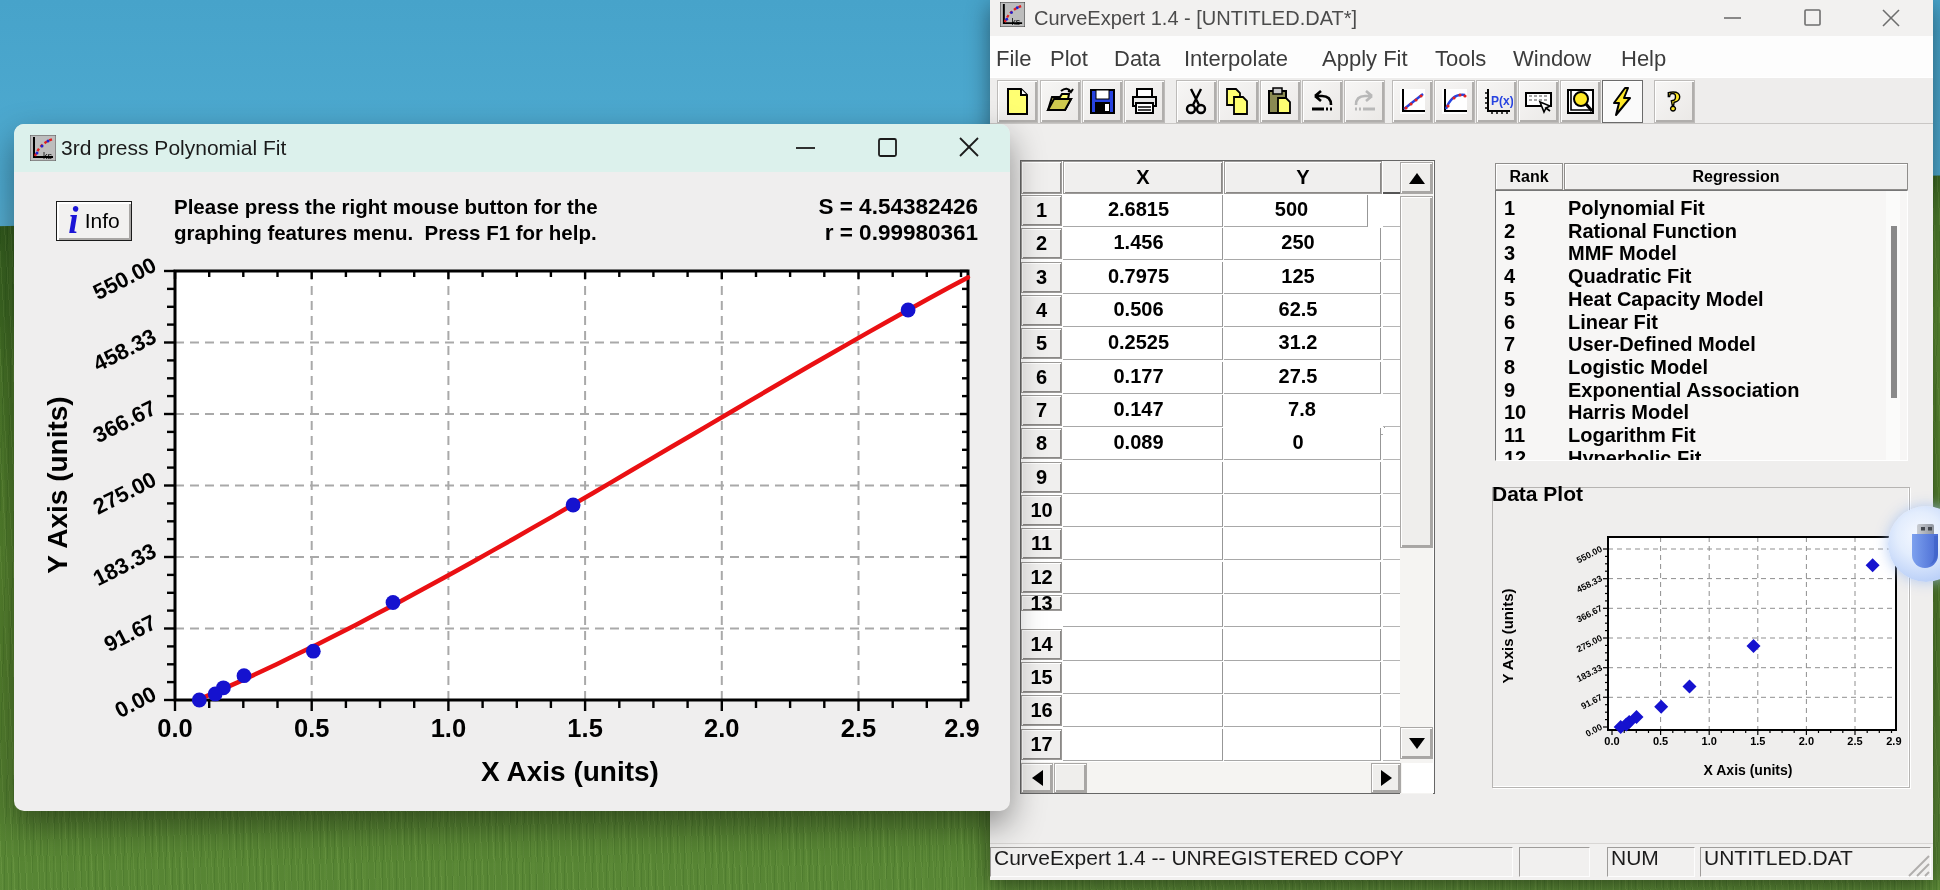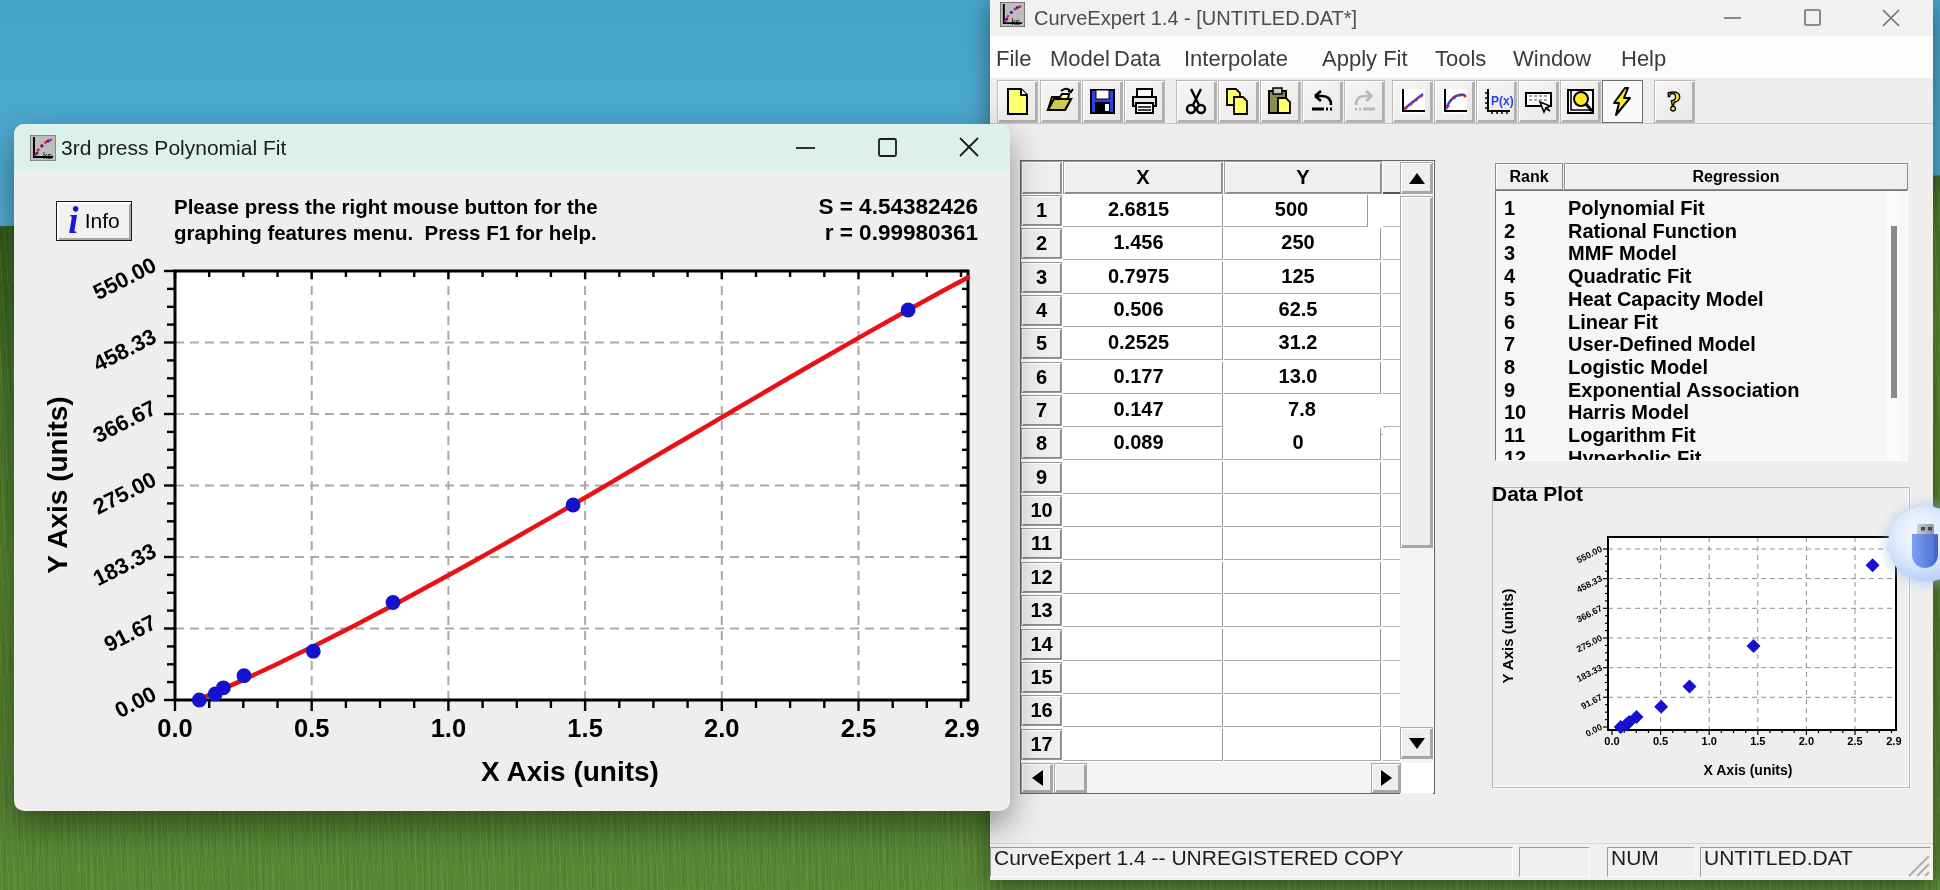"Model" span.mi { text: Model -> Plot }
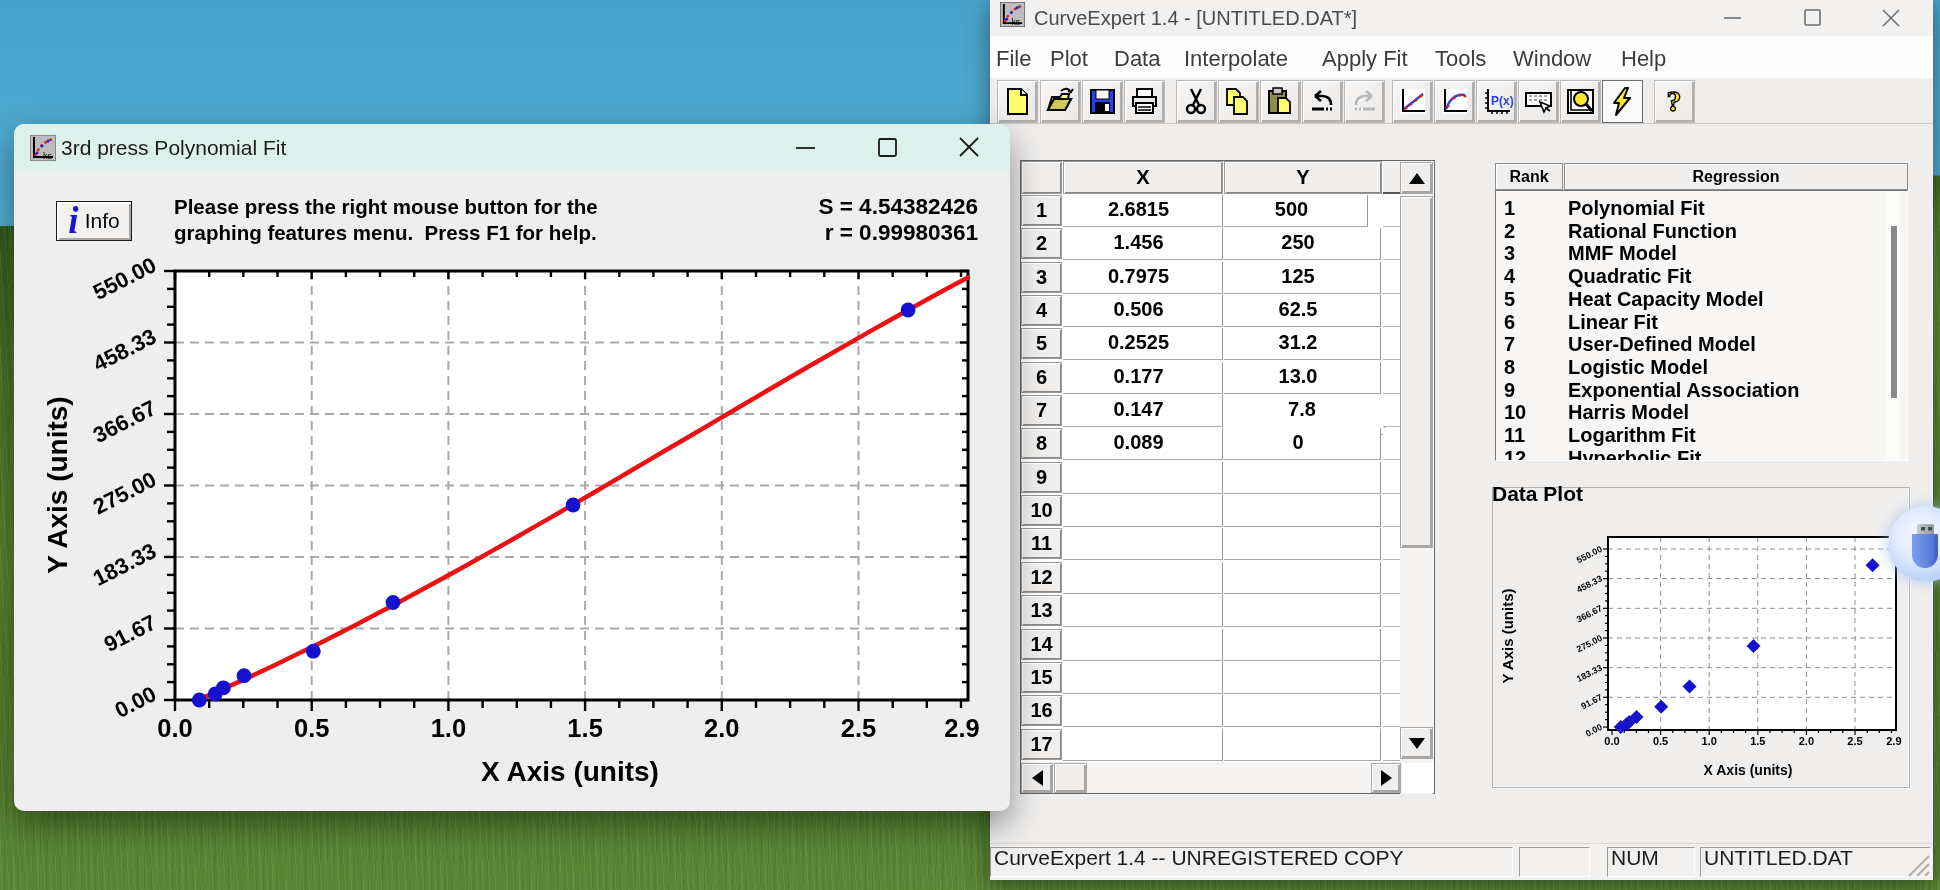"13.0" div.cell { text: 13.0 -> 27.5 }
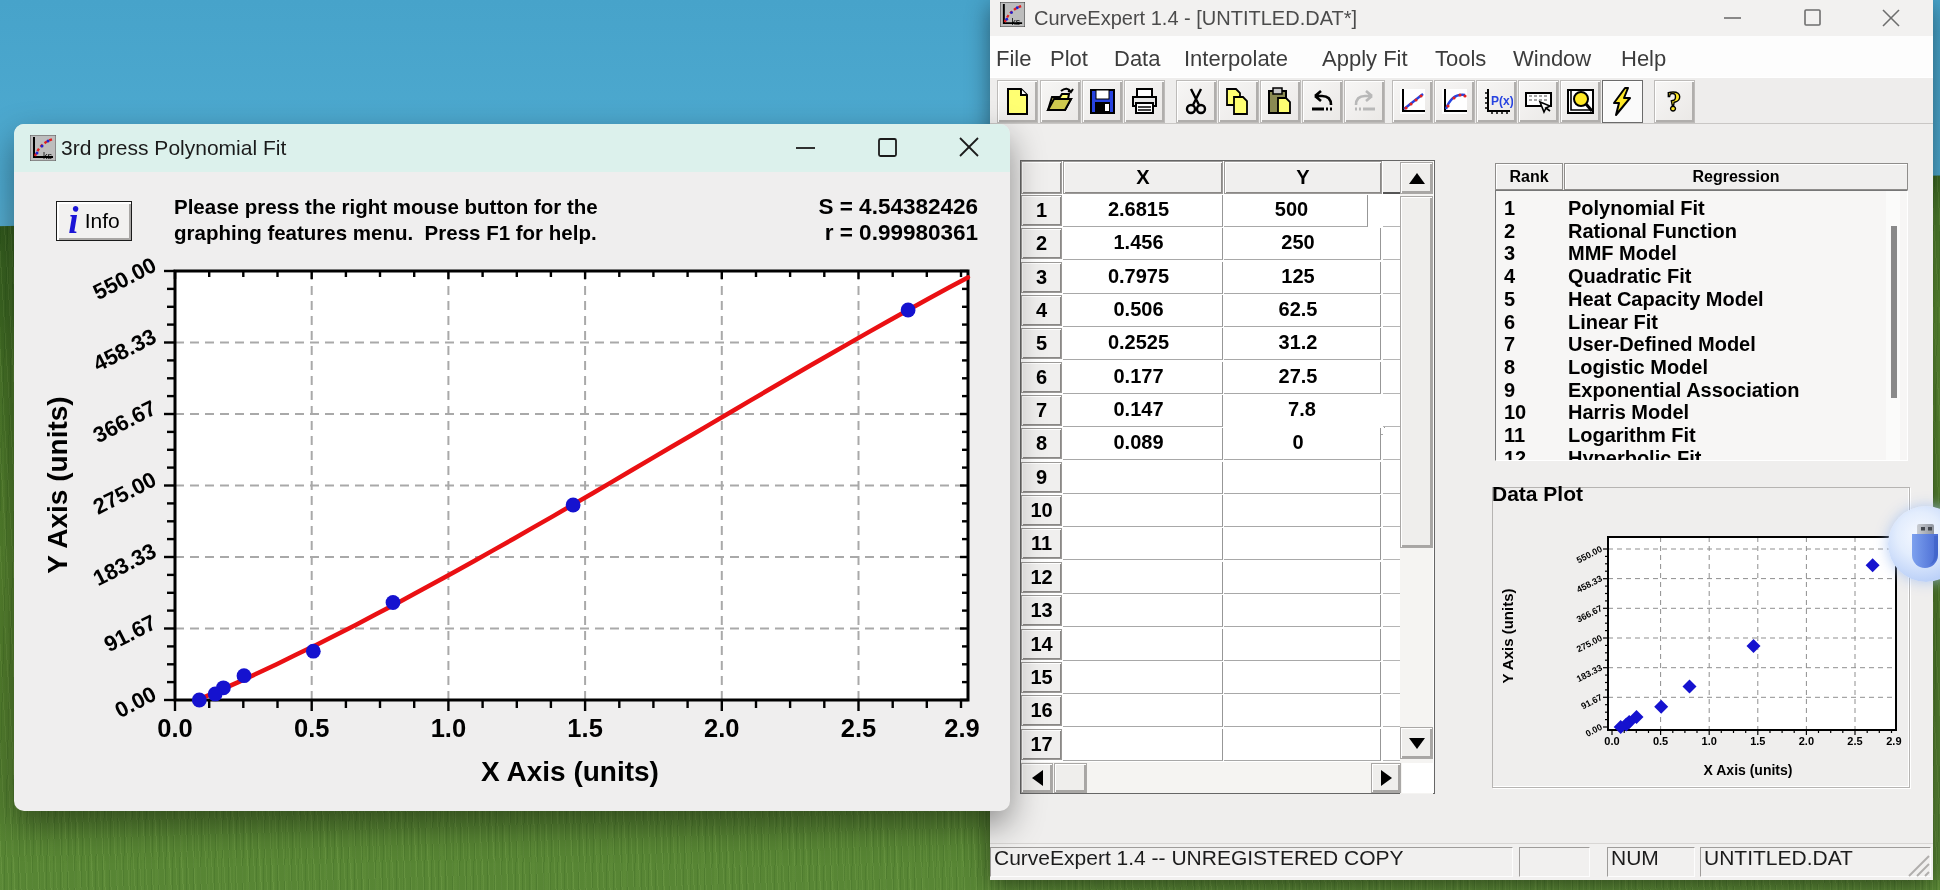"13" div.cell { height: 31px -> 16px }
